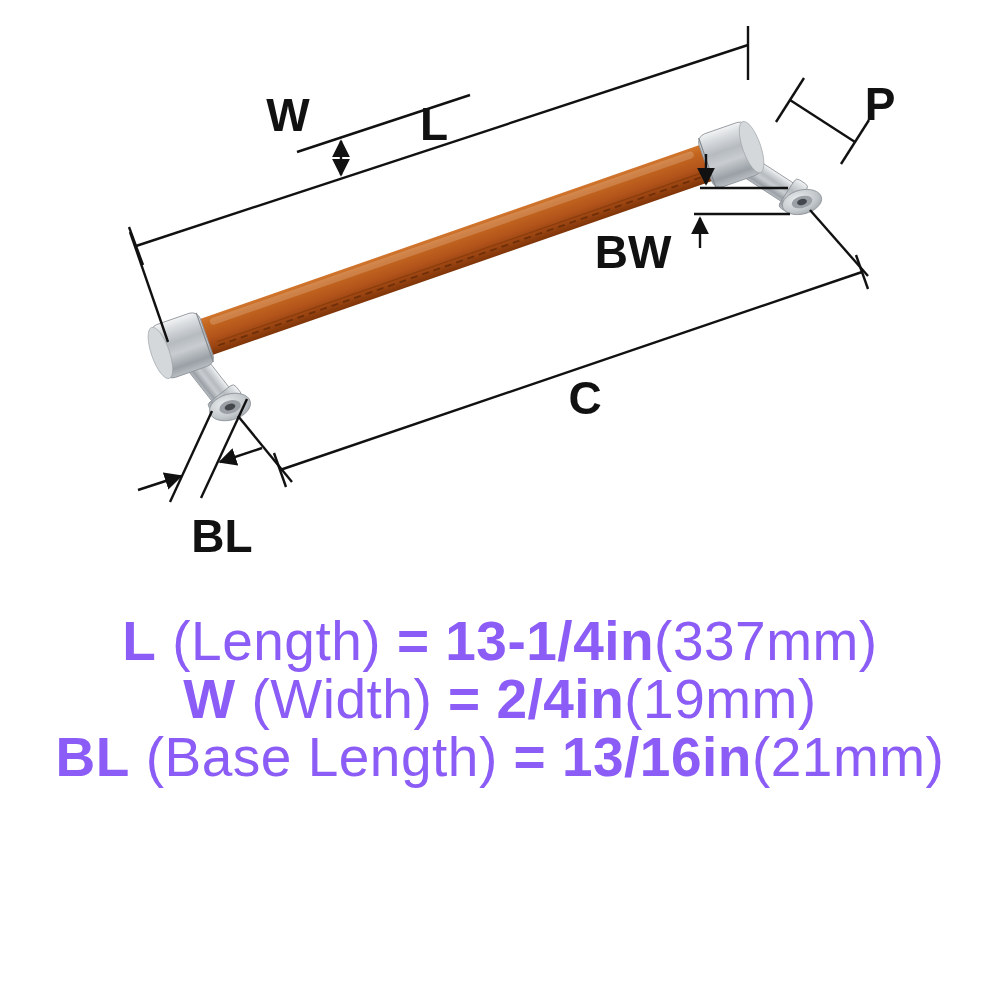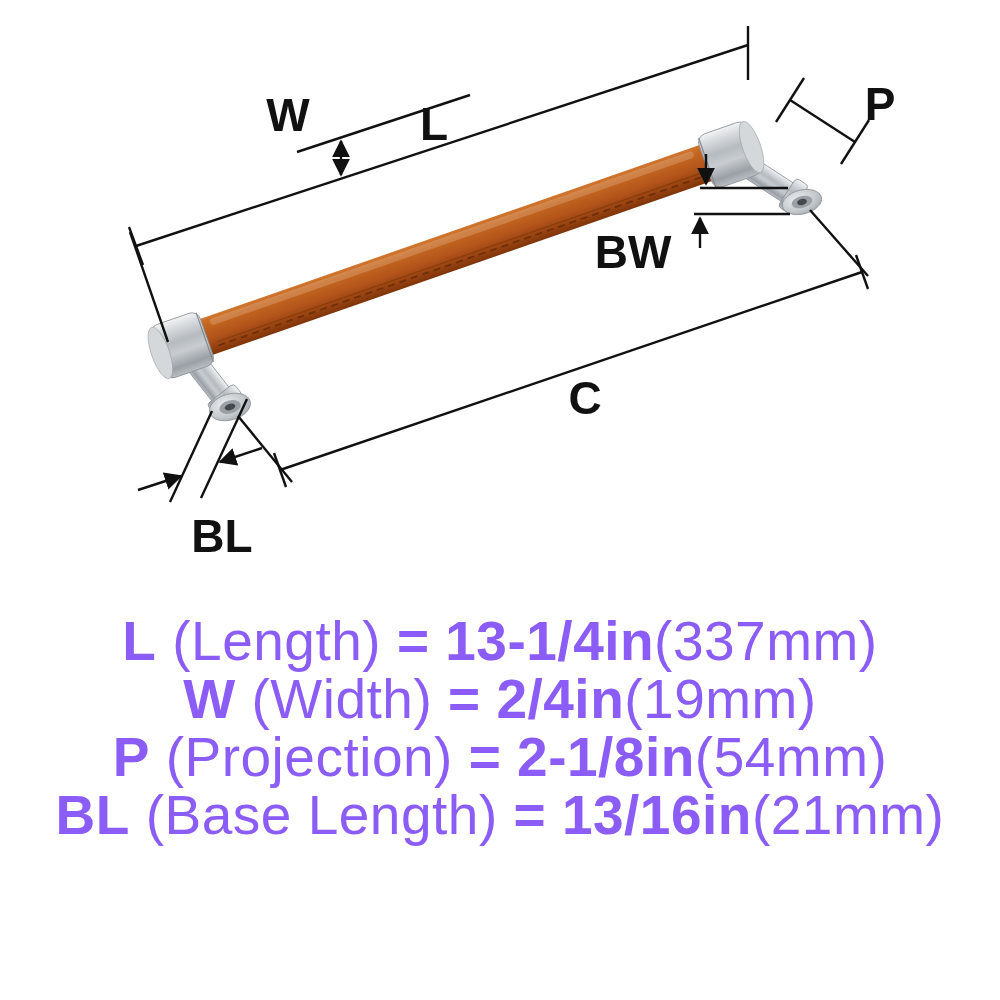"P (Projection) = 2-1/8in(54mm)" div.spec-row { html: <div><span>P</span> <span>(Projection)</span> <span>=</span> <span>2-1/8in</span><span>(54mm)</span></div> -> none }
